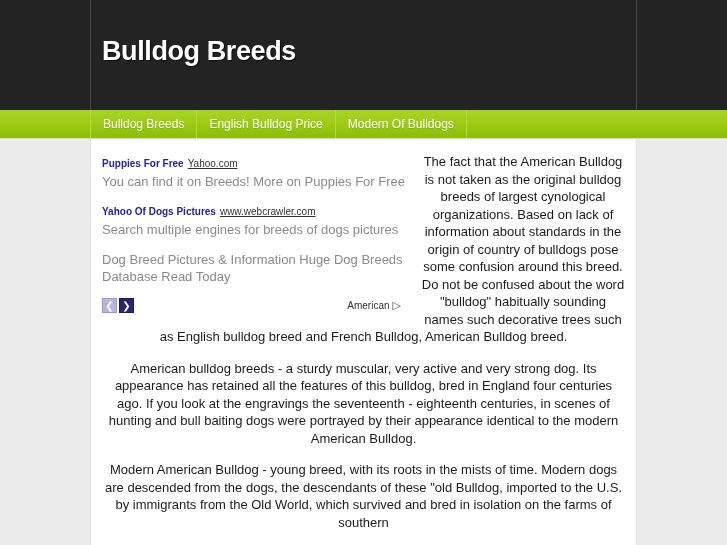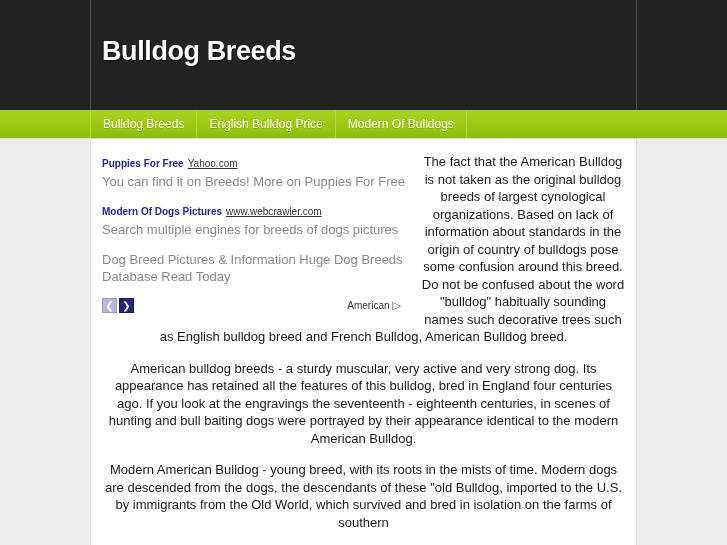"Modern Of Dogs Pictures" span.ad-title { text: Modern -> Yahoo }
